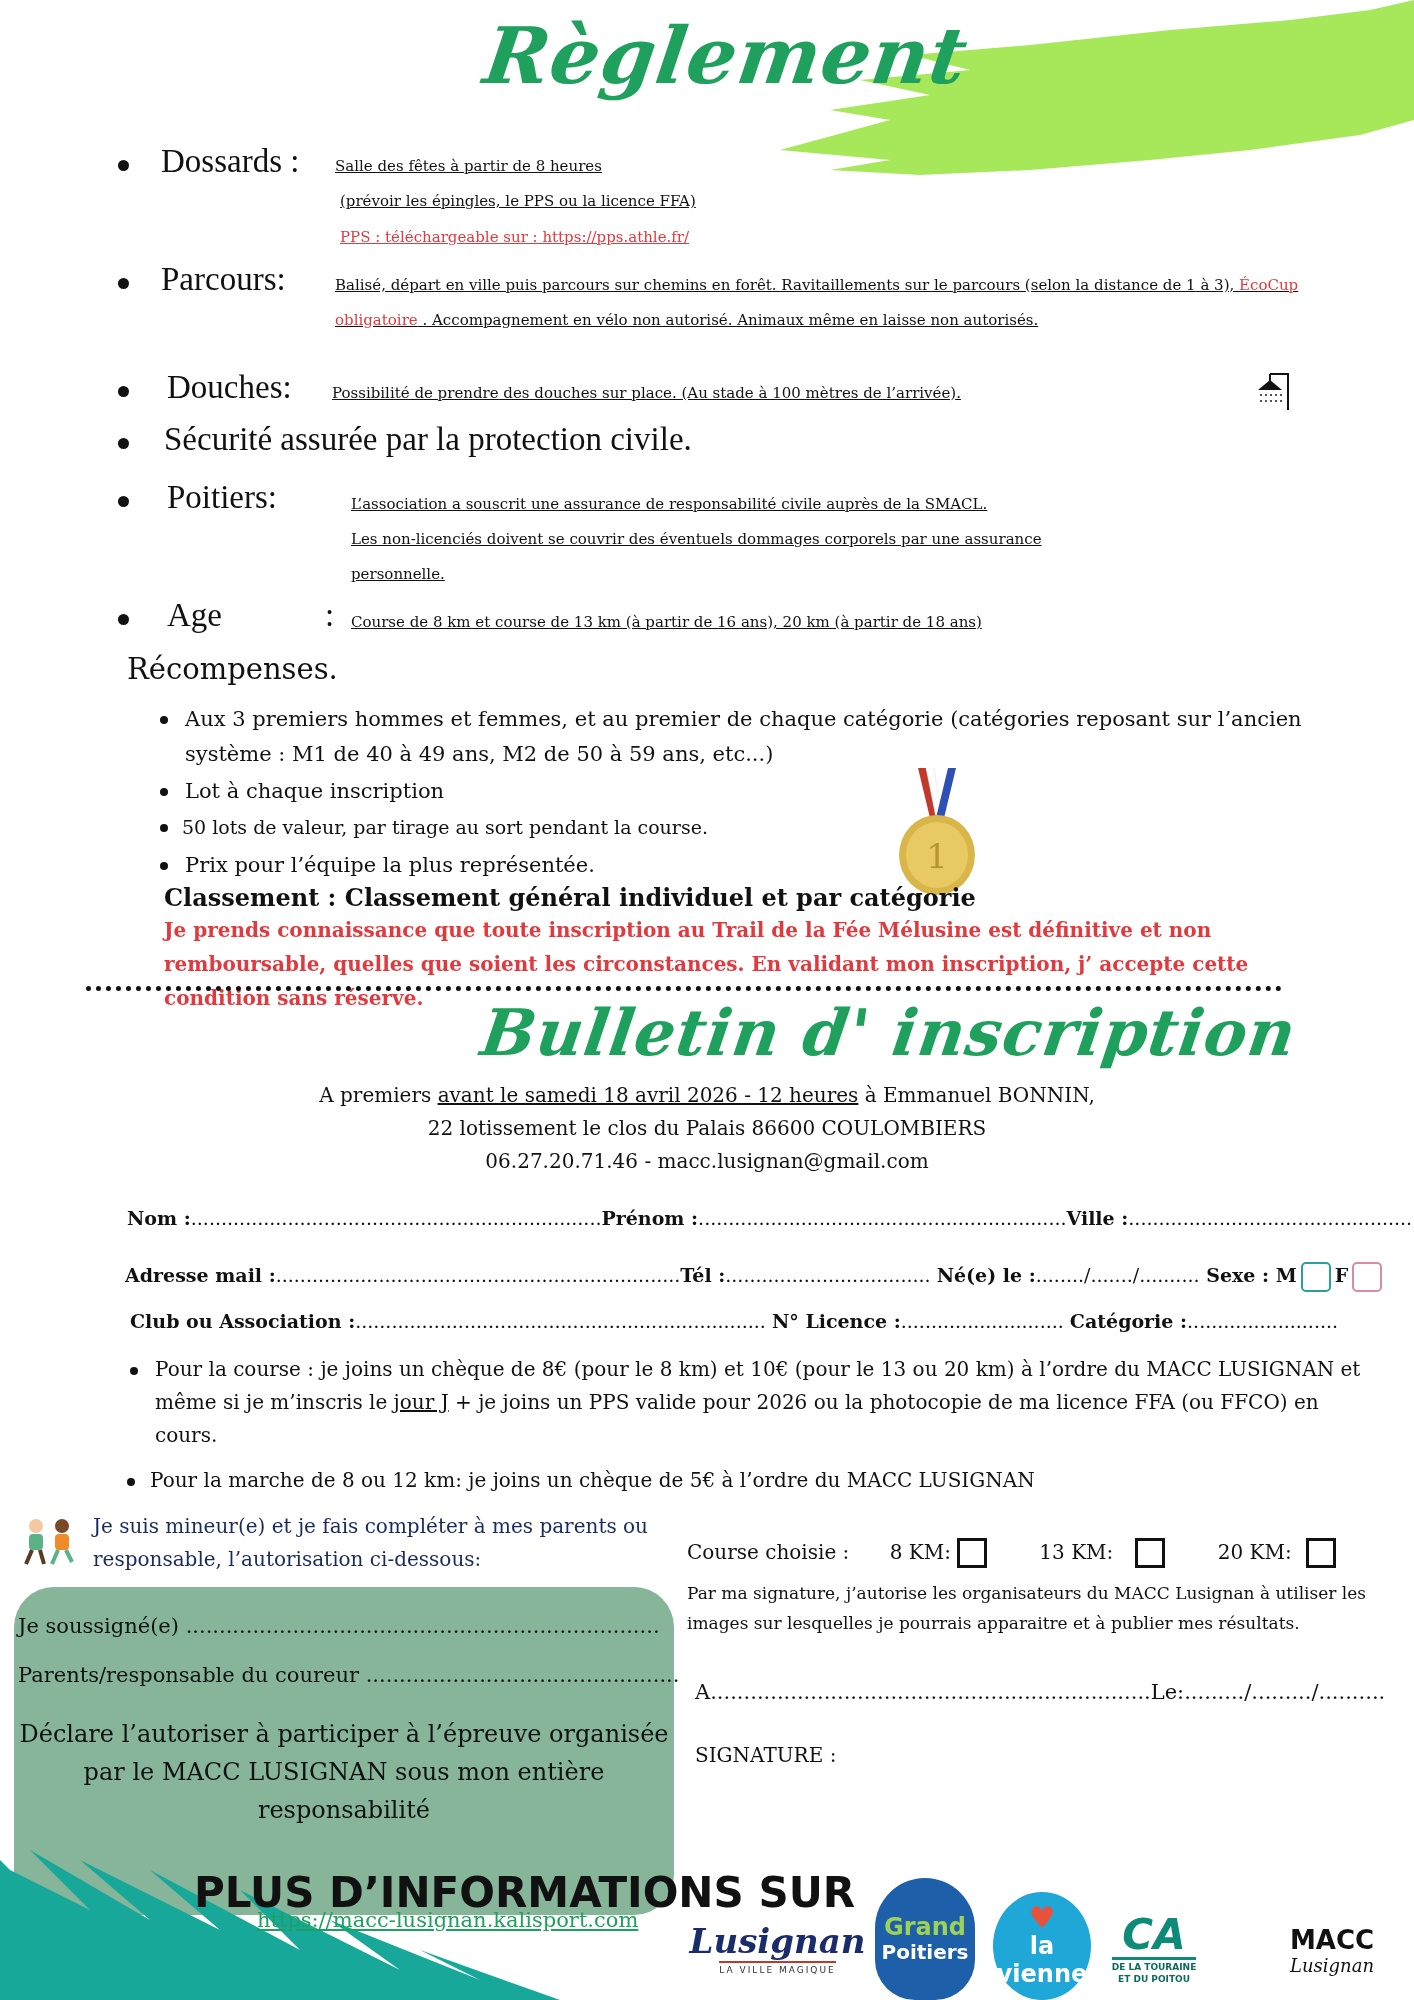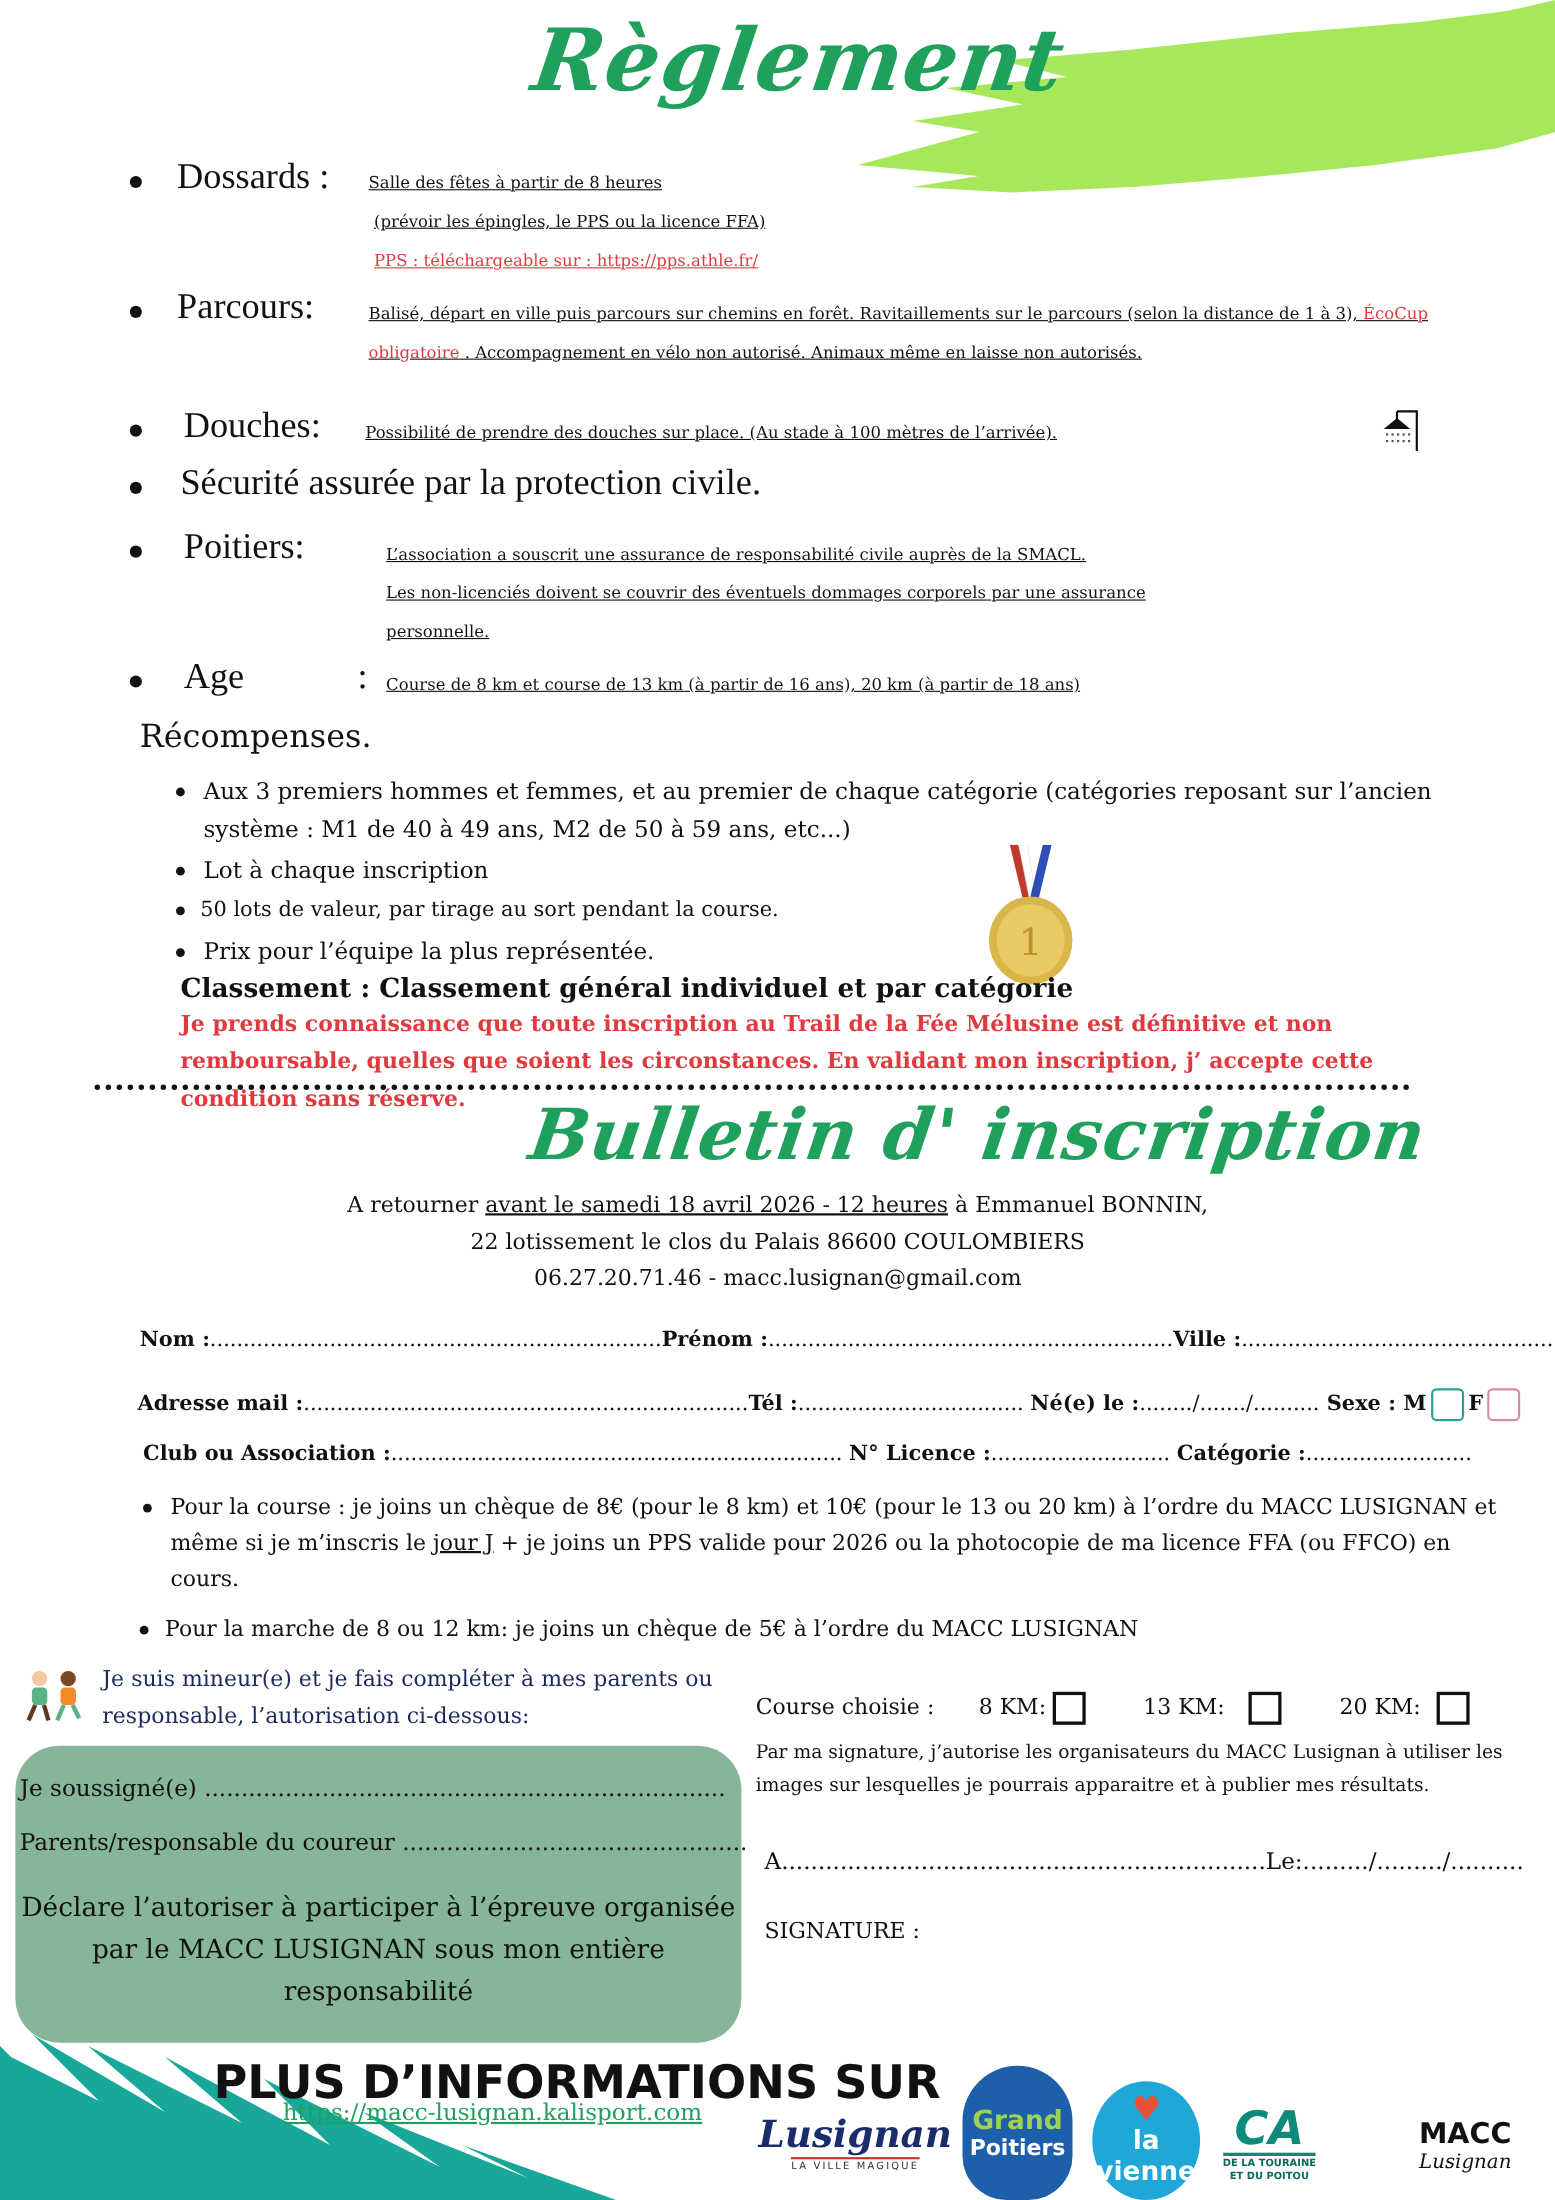"A retourner" span { text: retourner -> premiers }
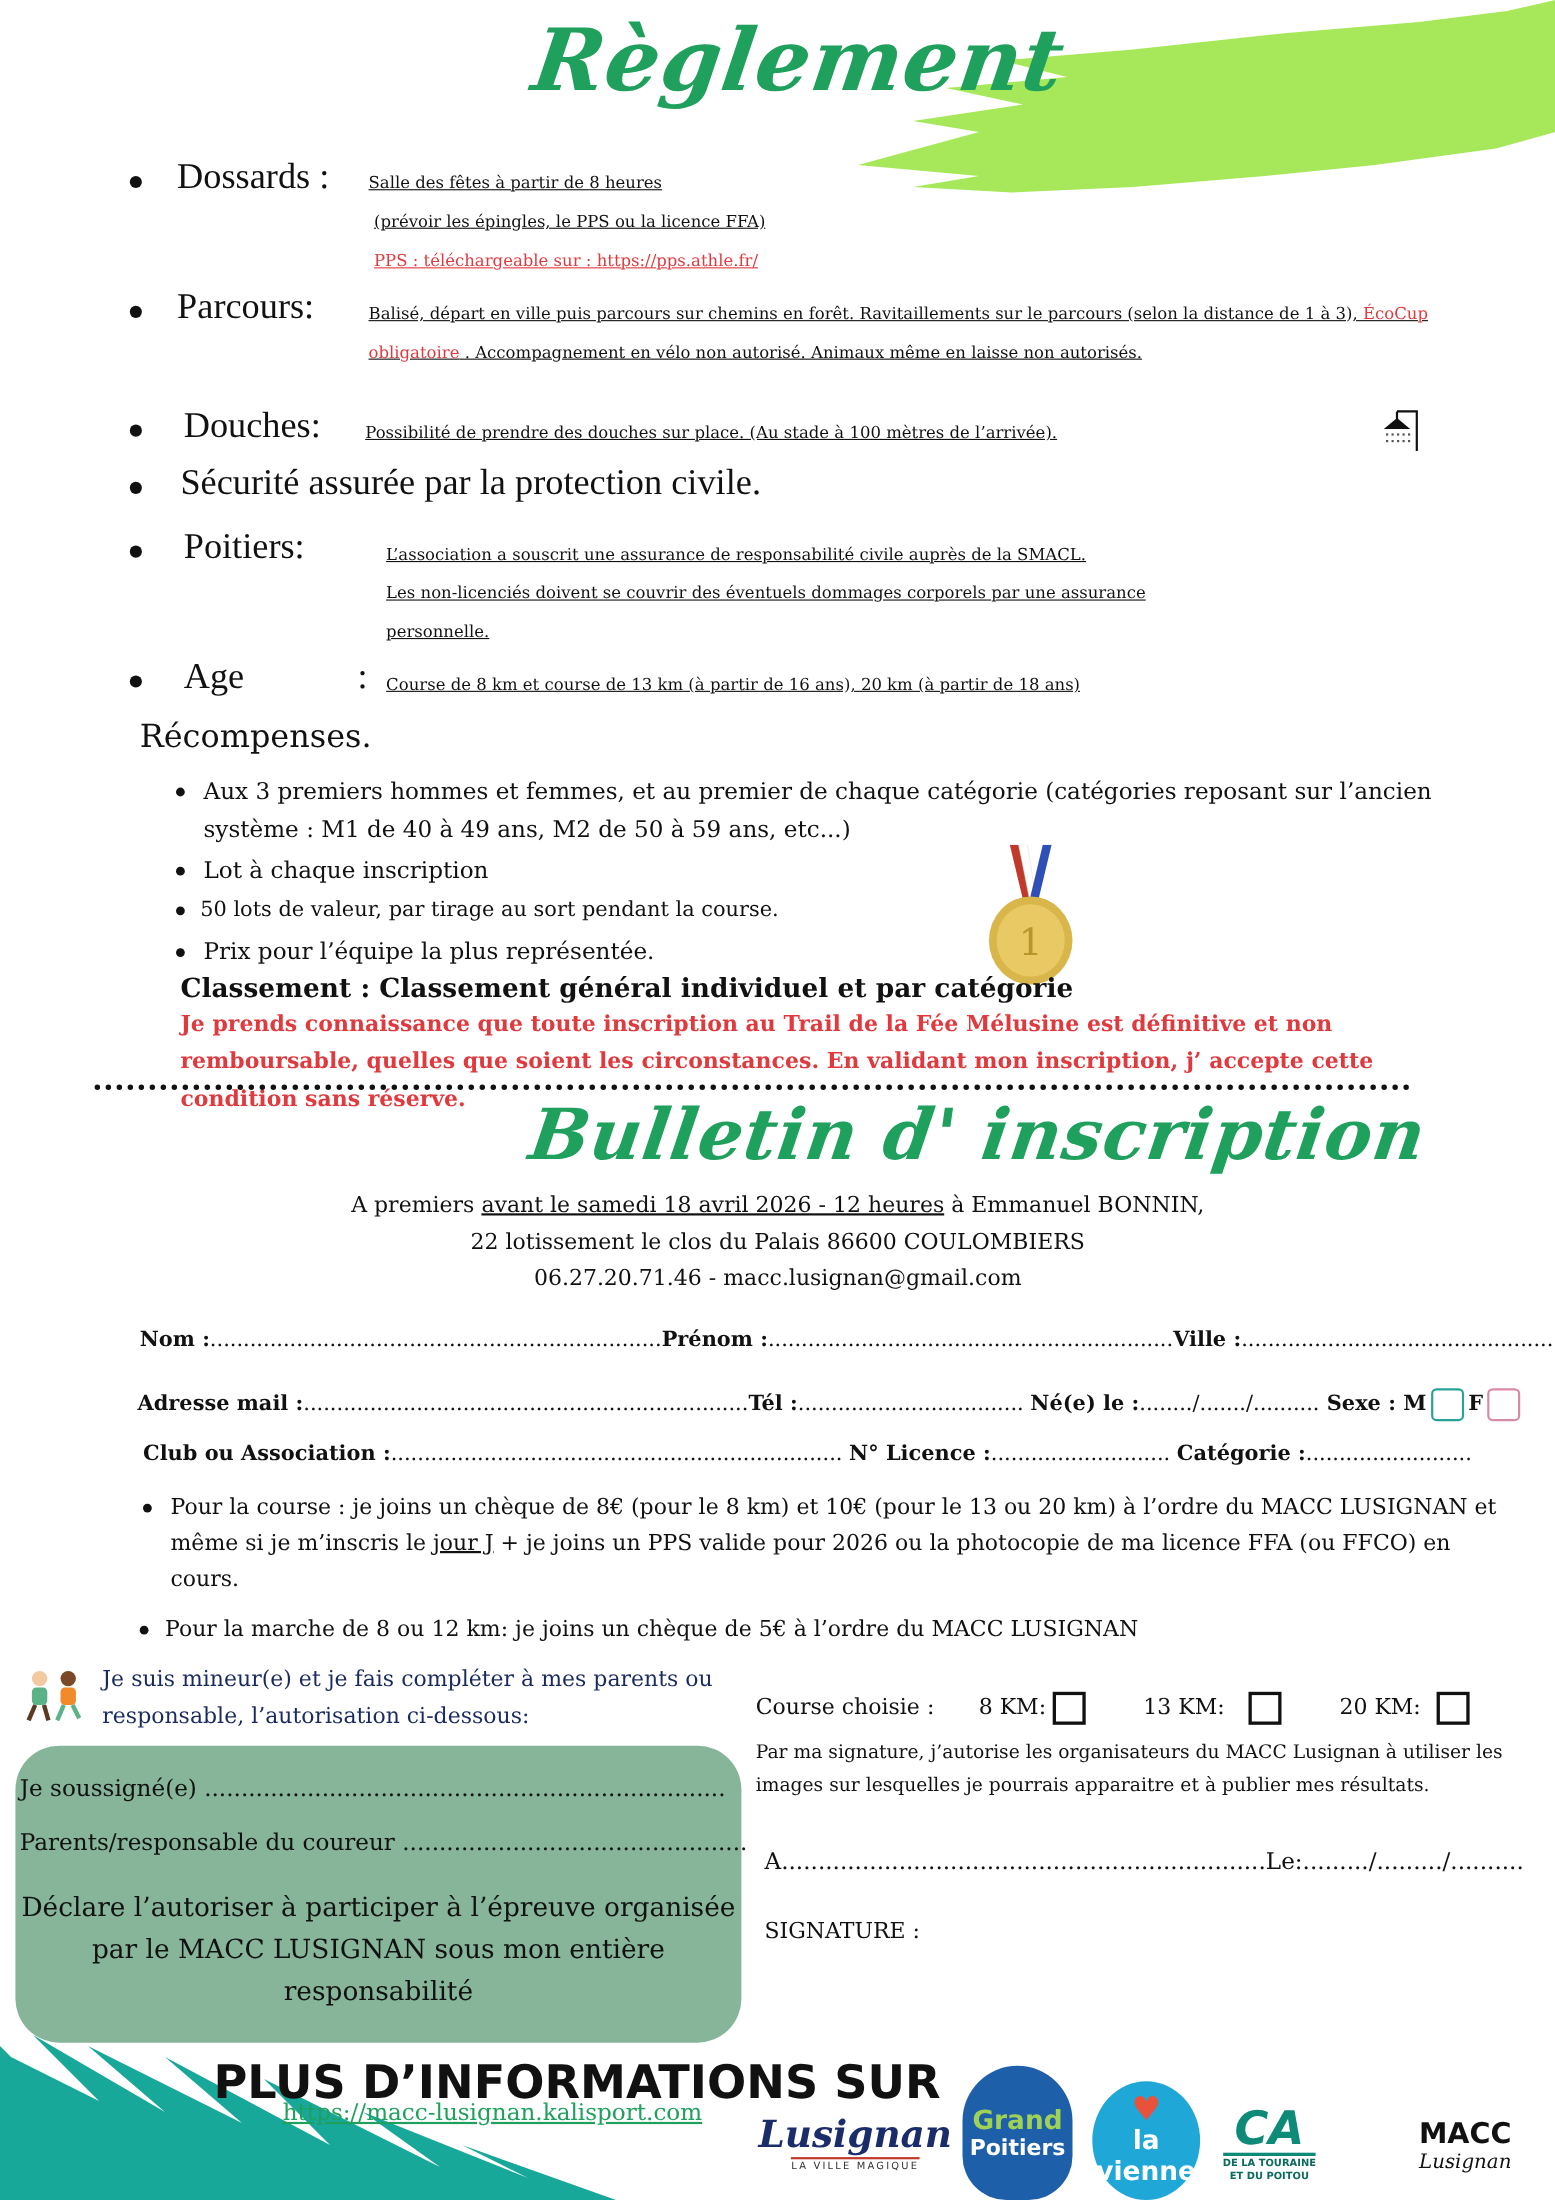"Je soussigné(e)" .green-box { height: 270px -> 328px }
